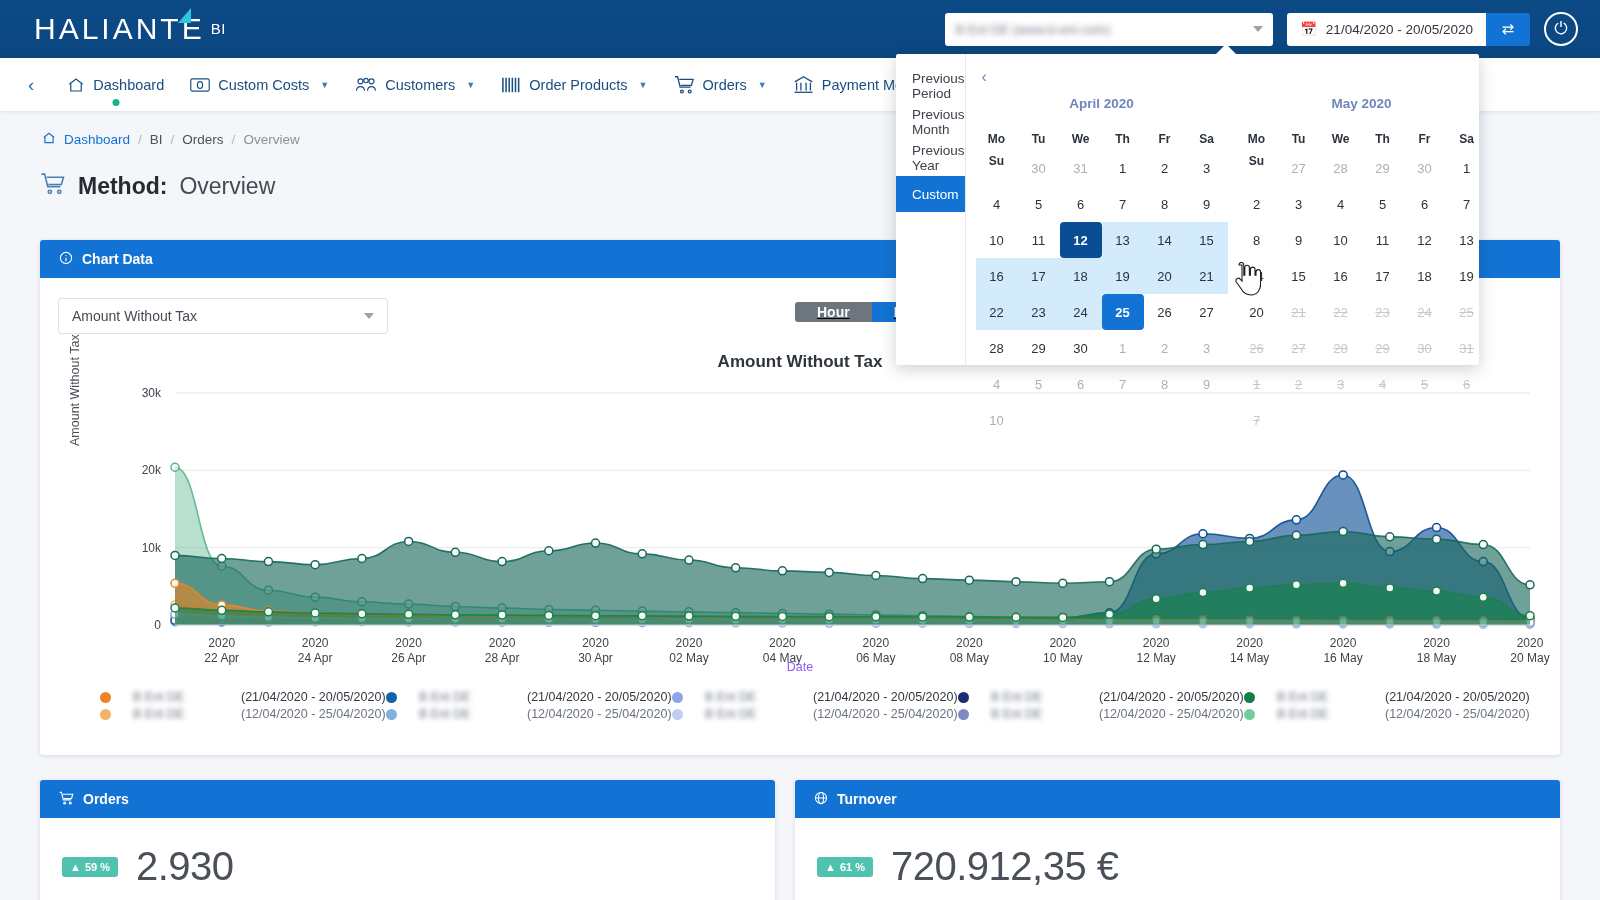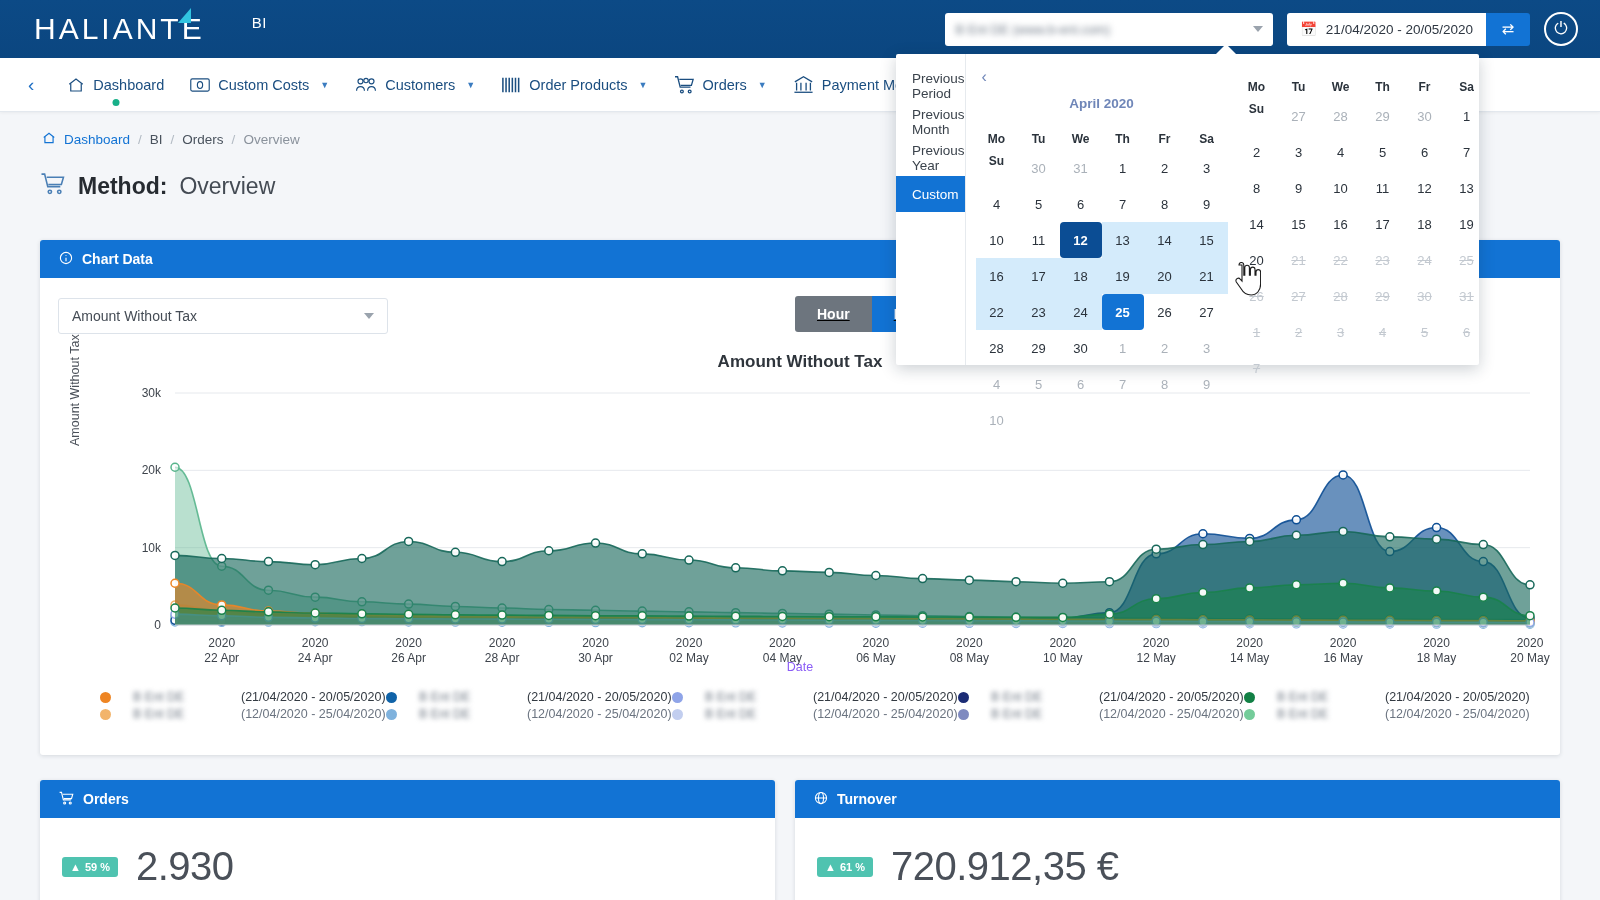"HALIANTE" .logo-wrap { align-items: flex-start -> center; gap: 41px -> none }
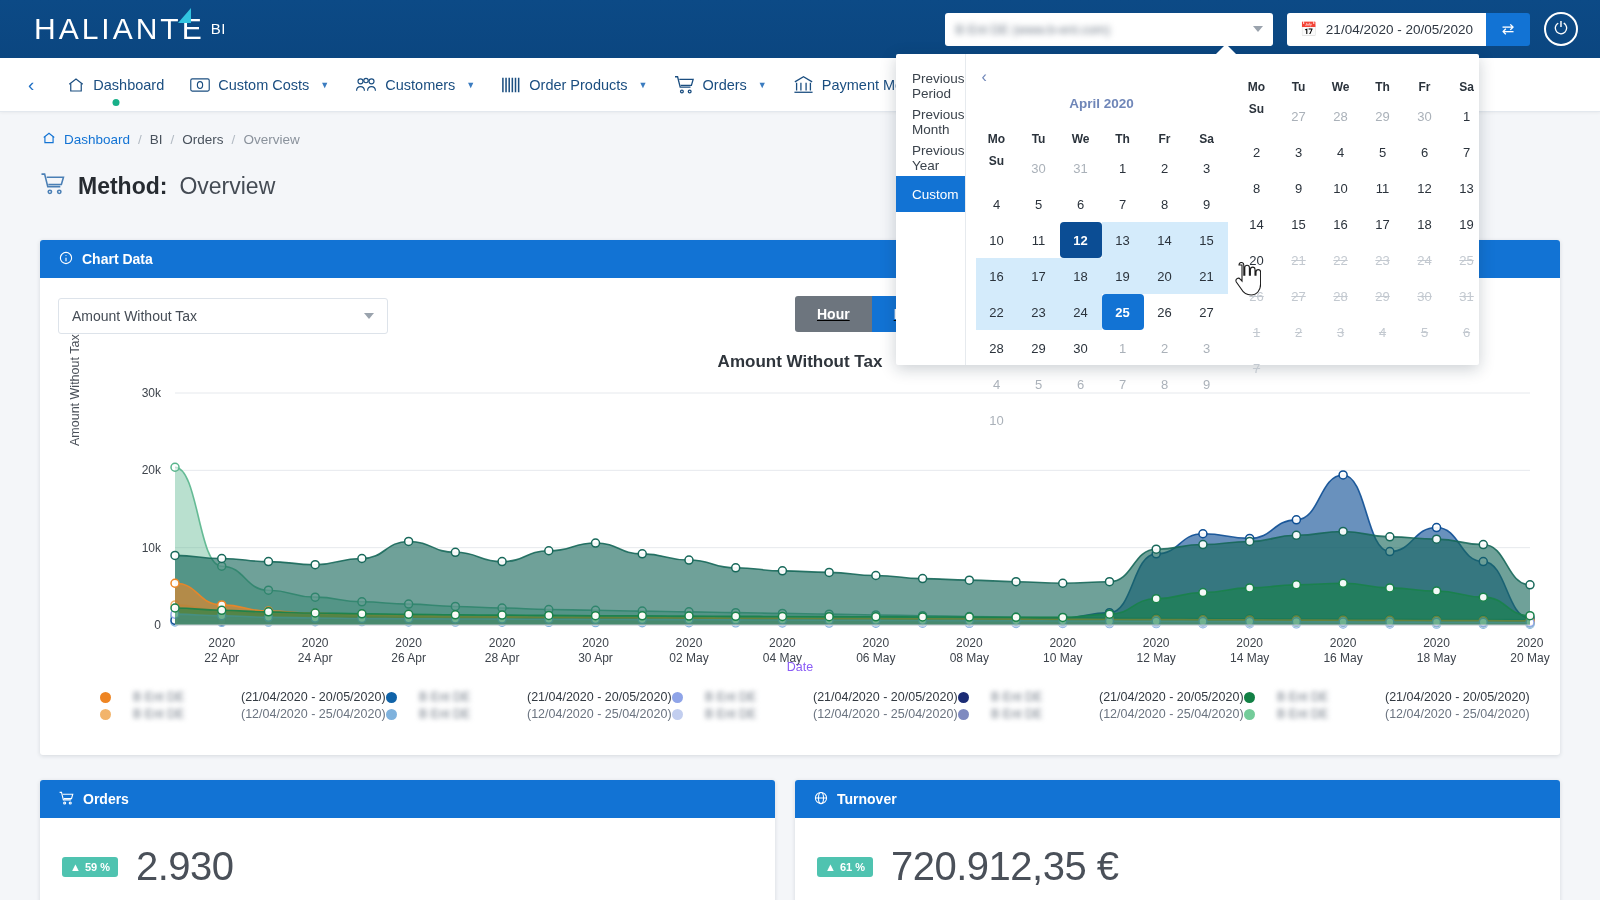"May 2020" div.cal-title { html: none -> <div>May 2020</div> }
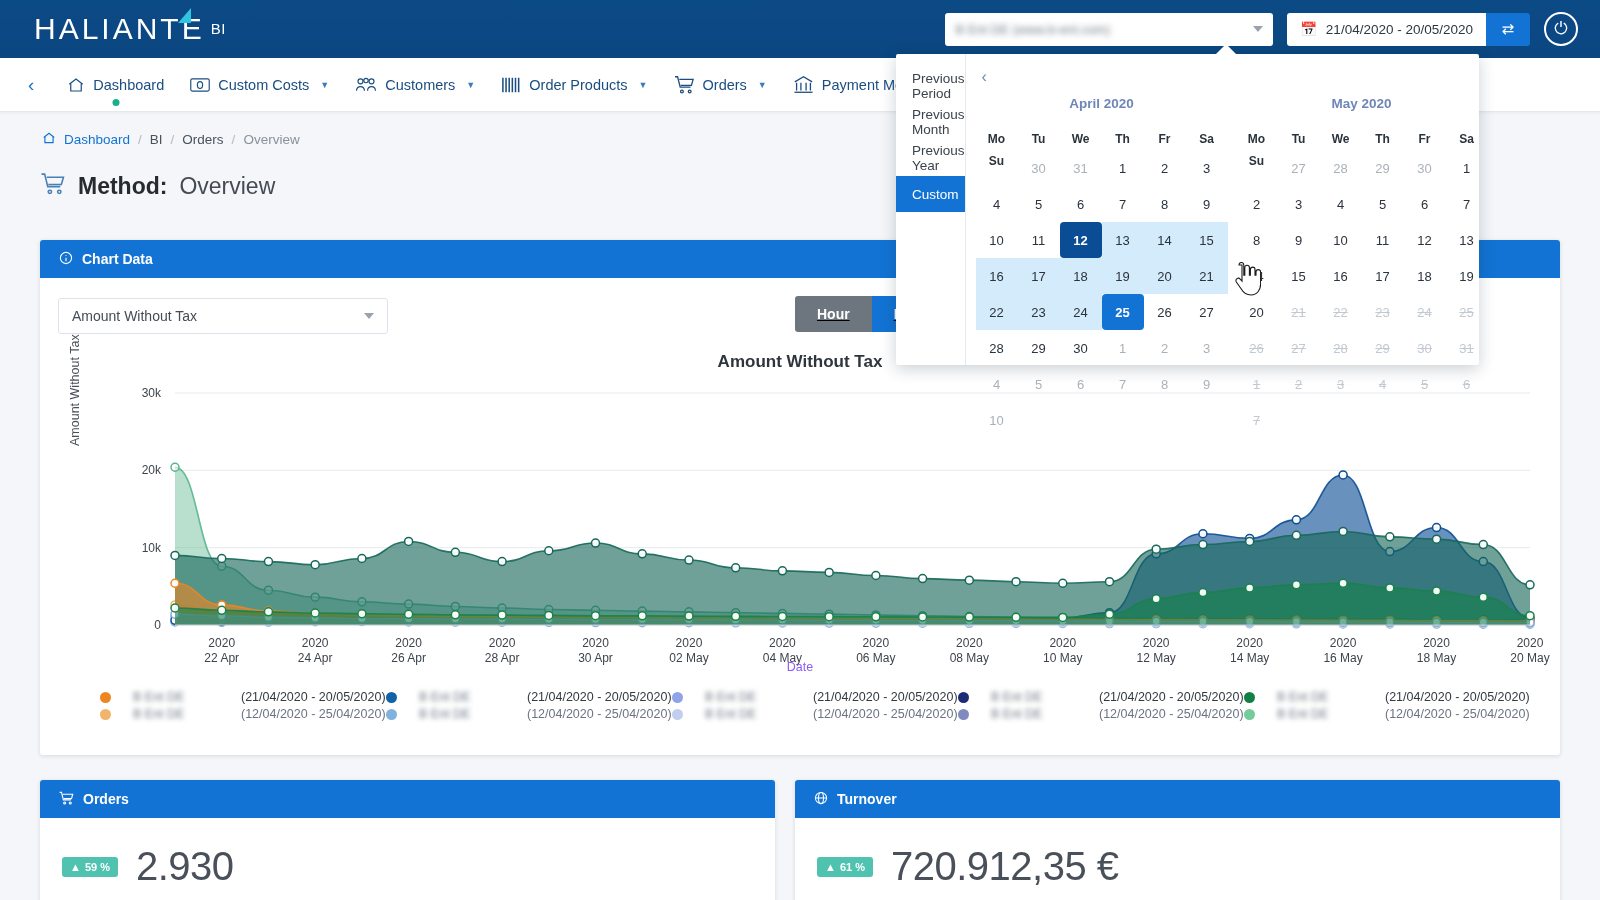"Hour" .toggle-group { height: 36px -> 20px; top: 56px -> 62px }
